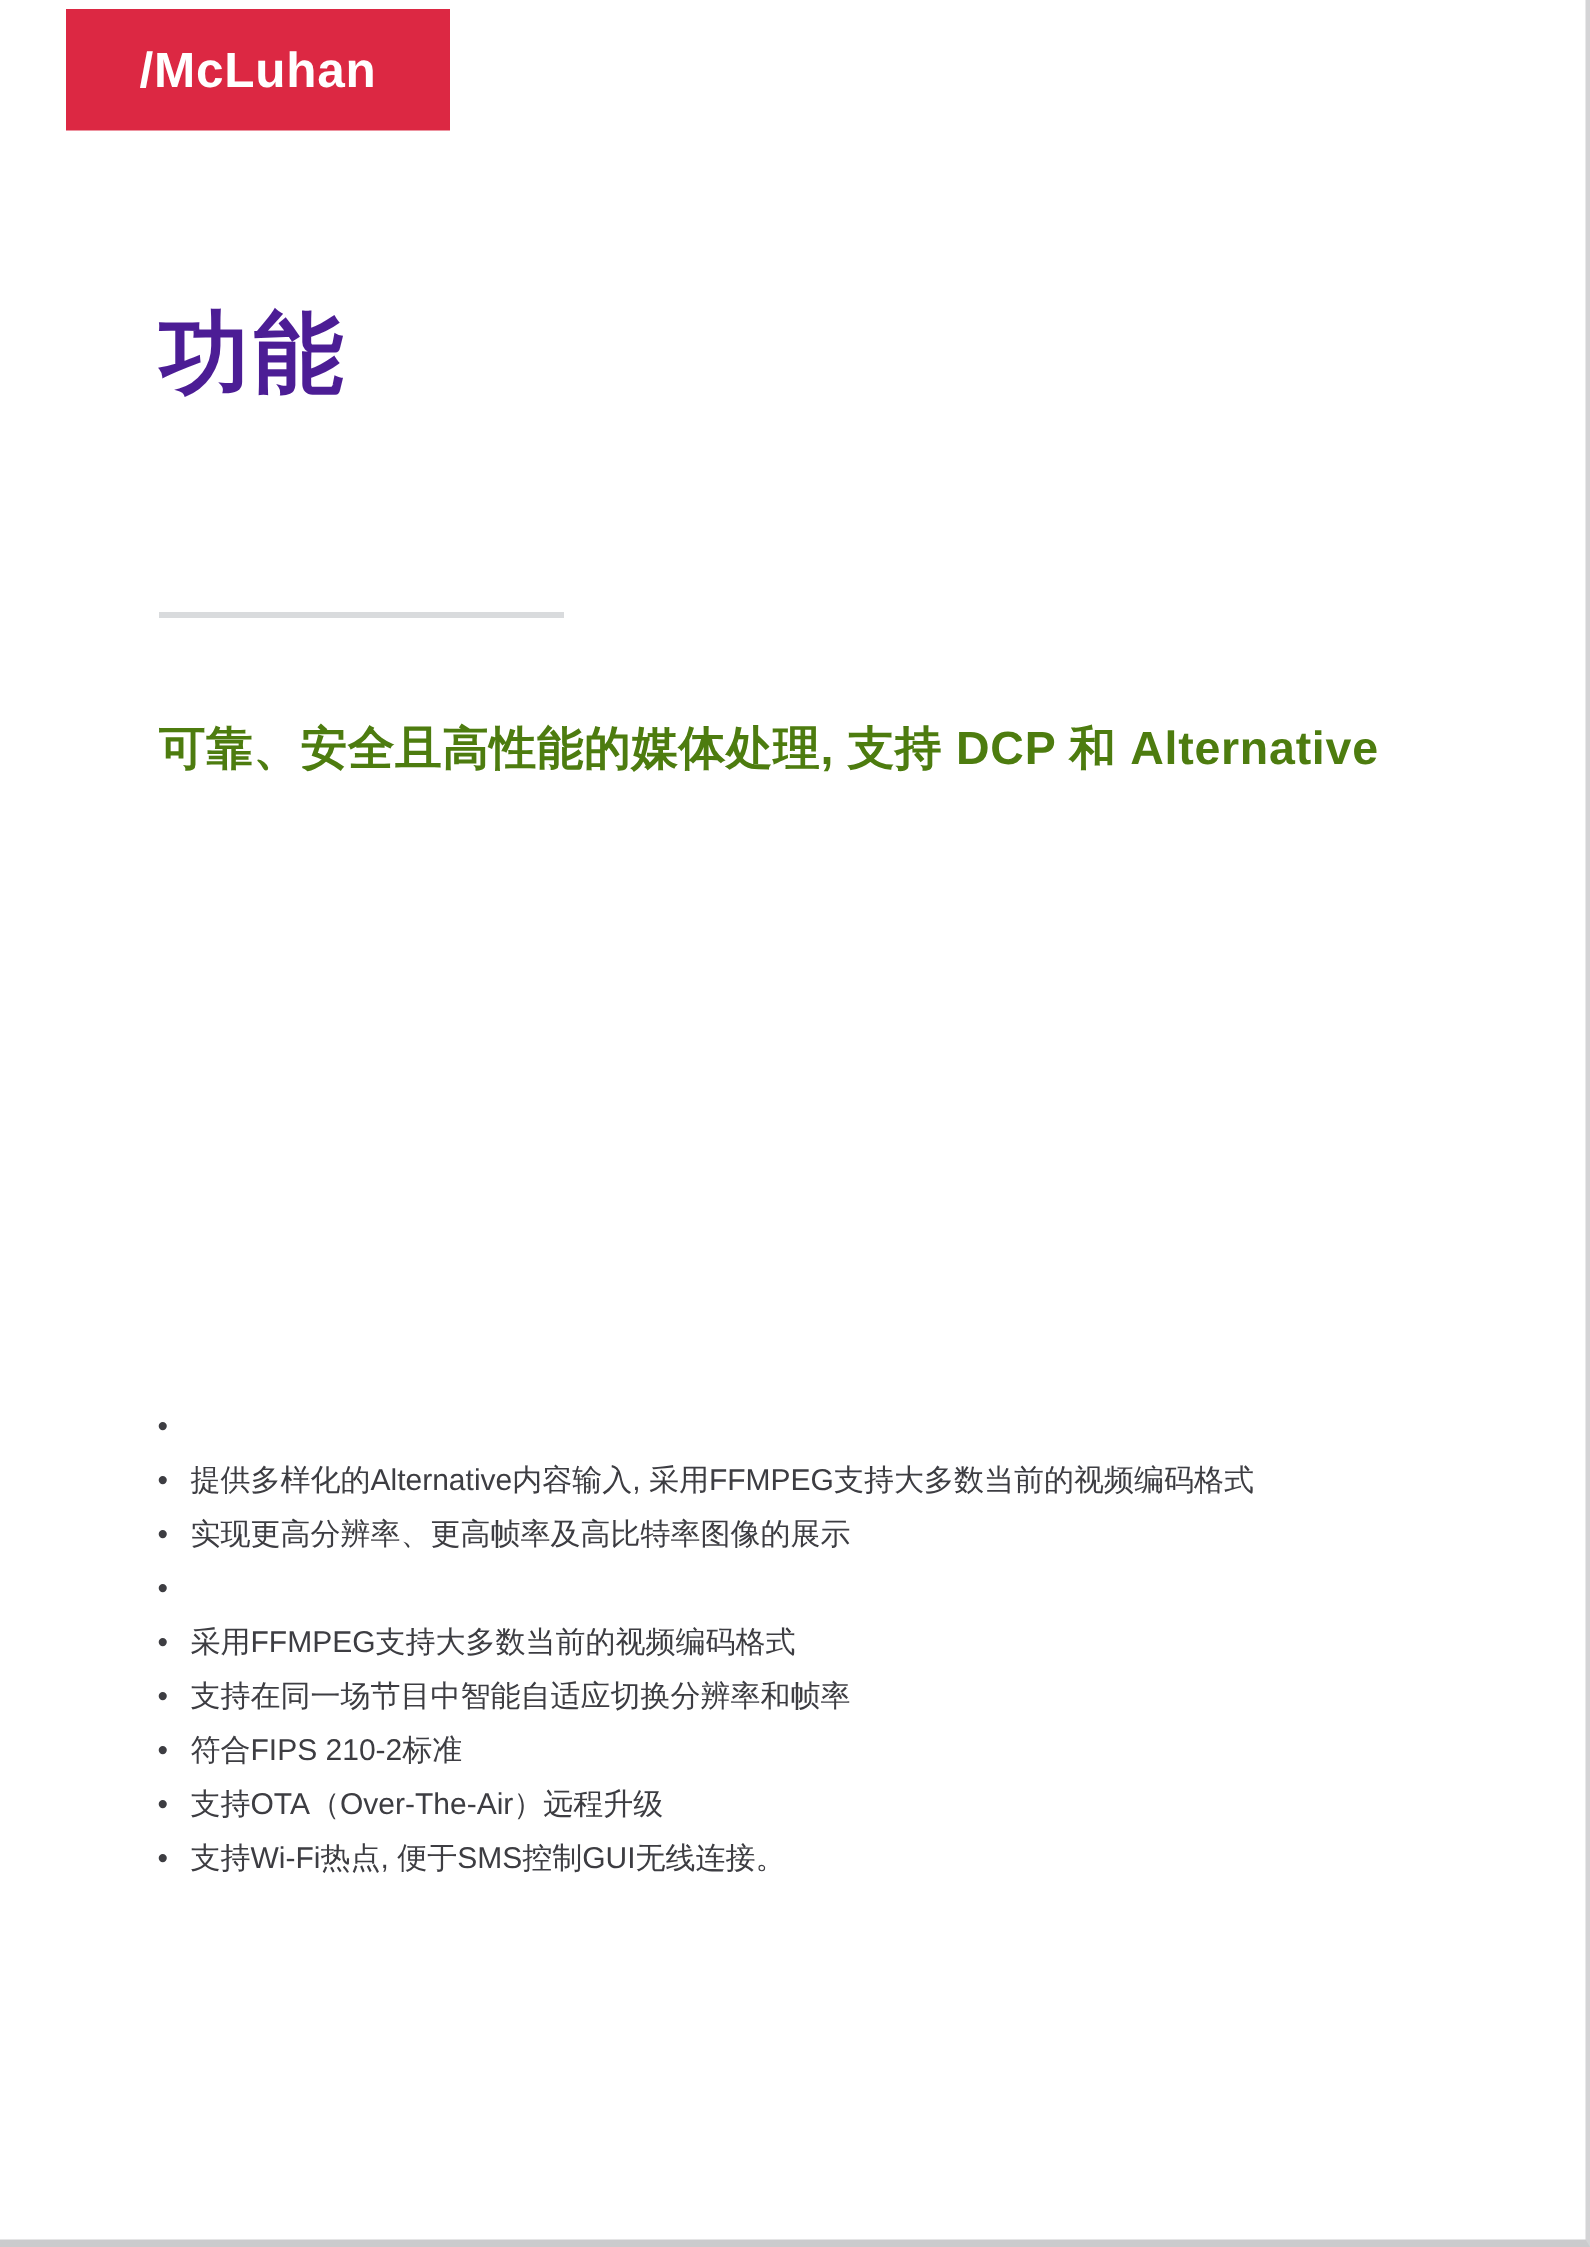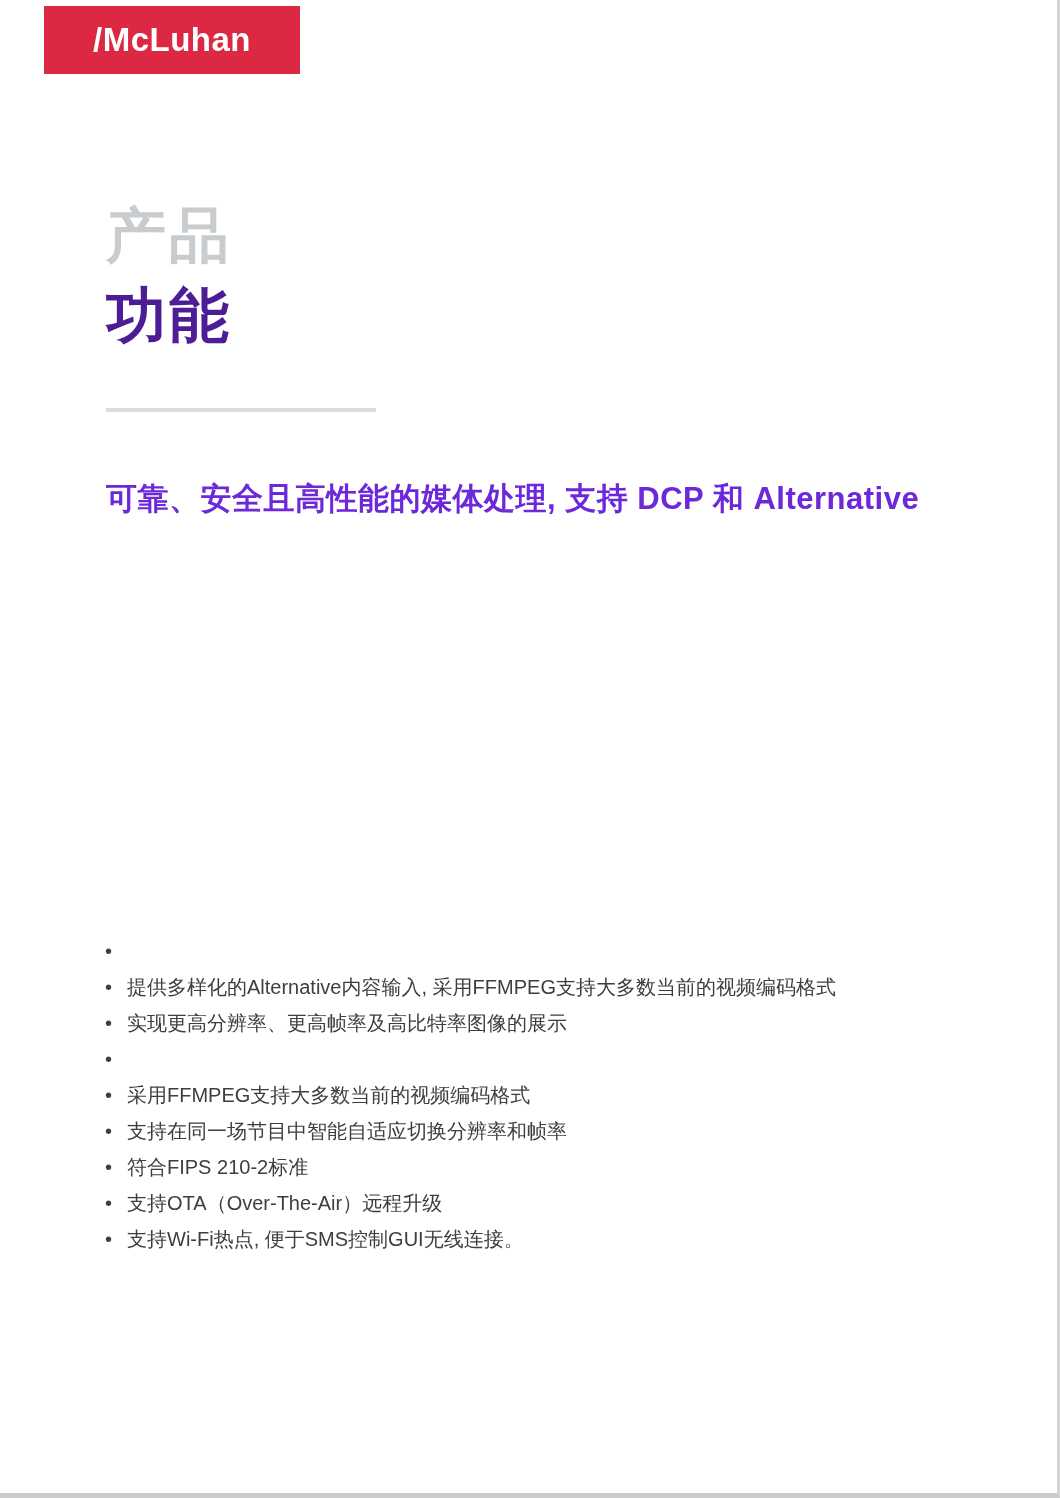"/McLuhan" .logo { height: 68px -> 81px }
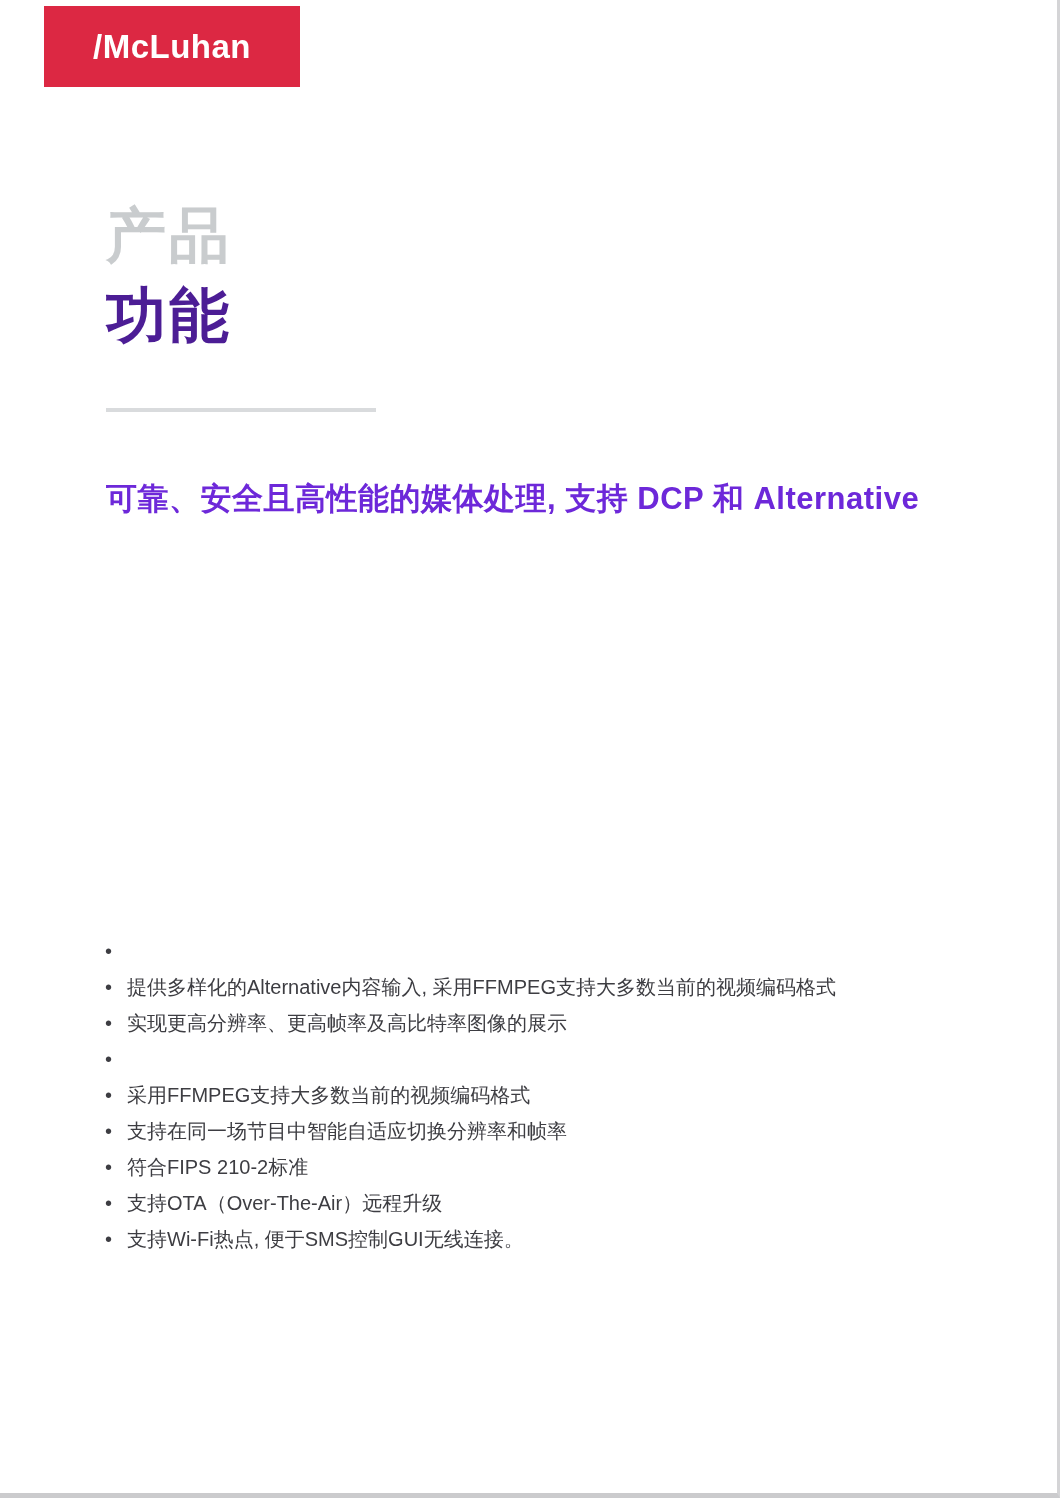"产品" div.title-line1 { html: <div>产品</div> -> none }
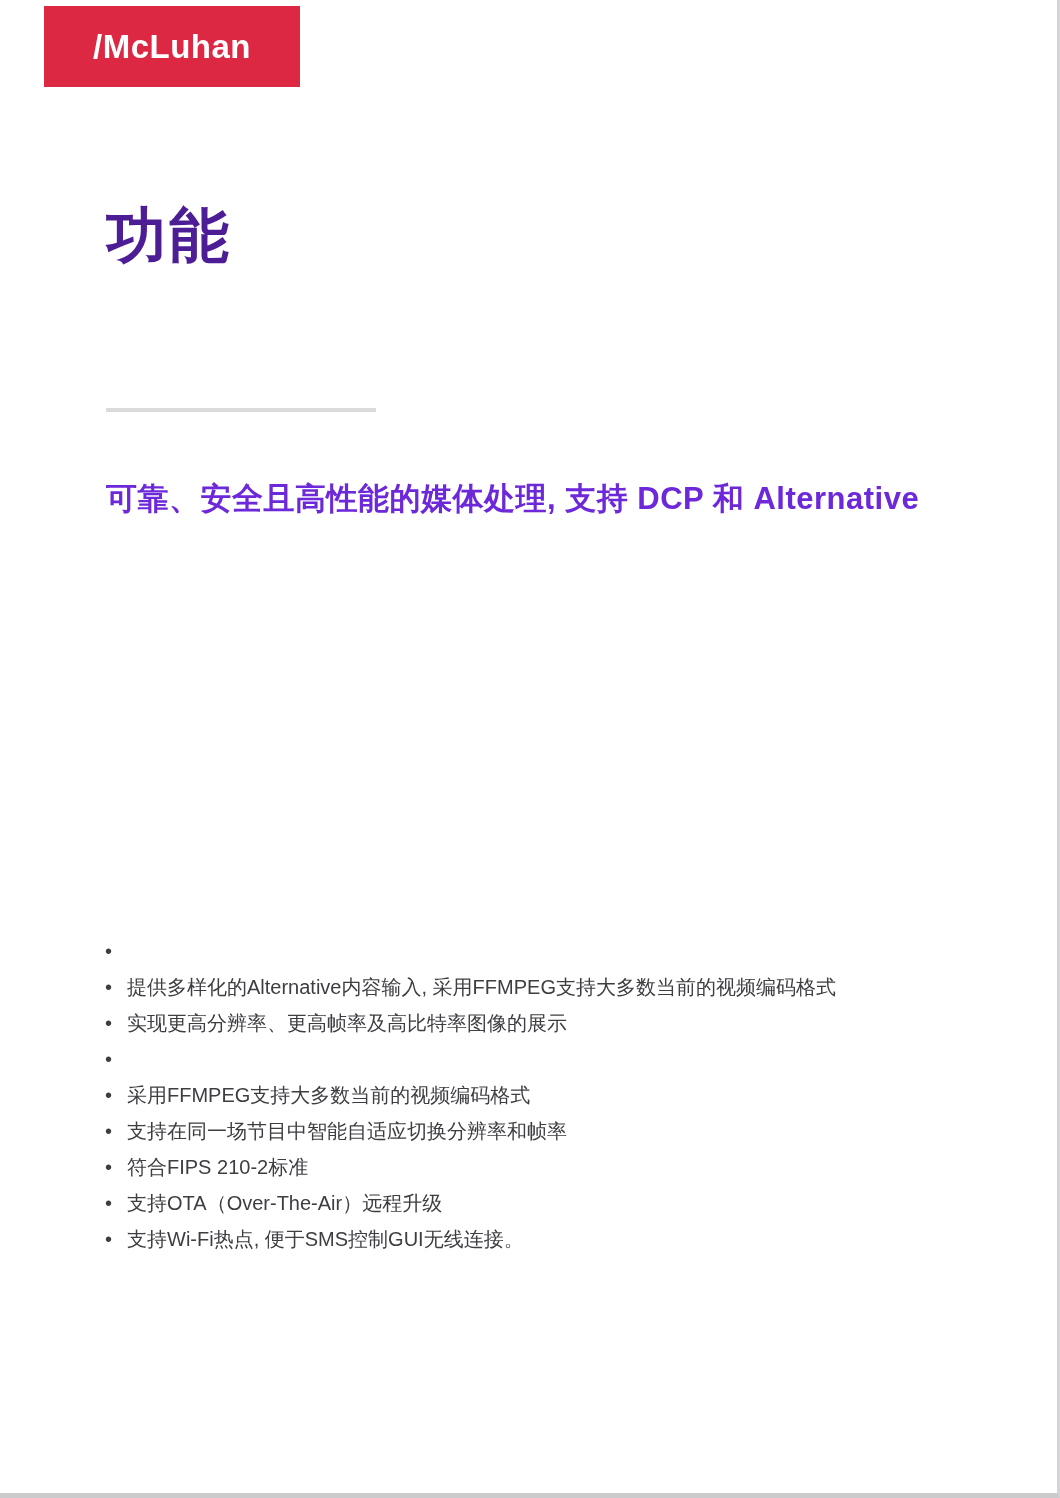"可靠、安全且高性能的媒体处理, 支持 DCP 和 Alternative" .headline { color: #6d28d9 -> #4d7c0f }
